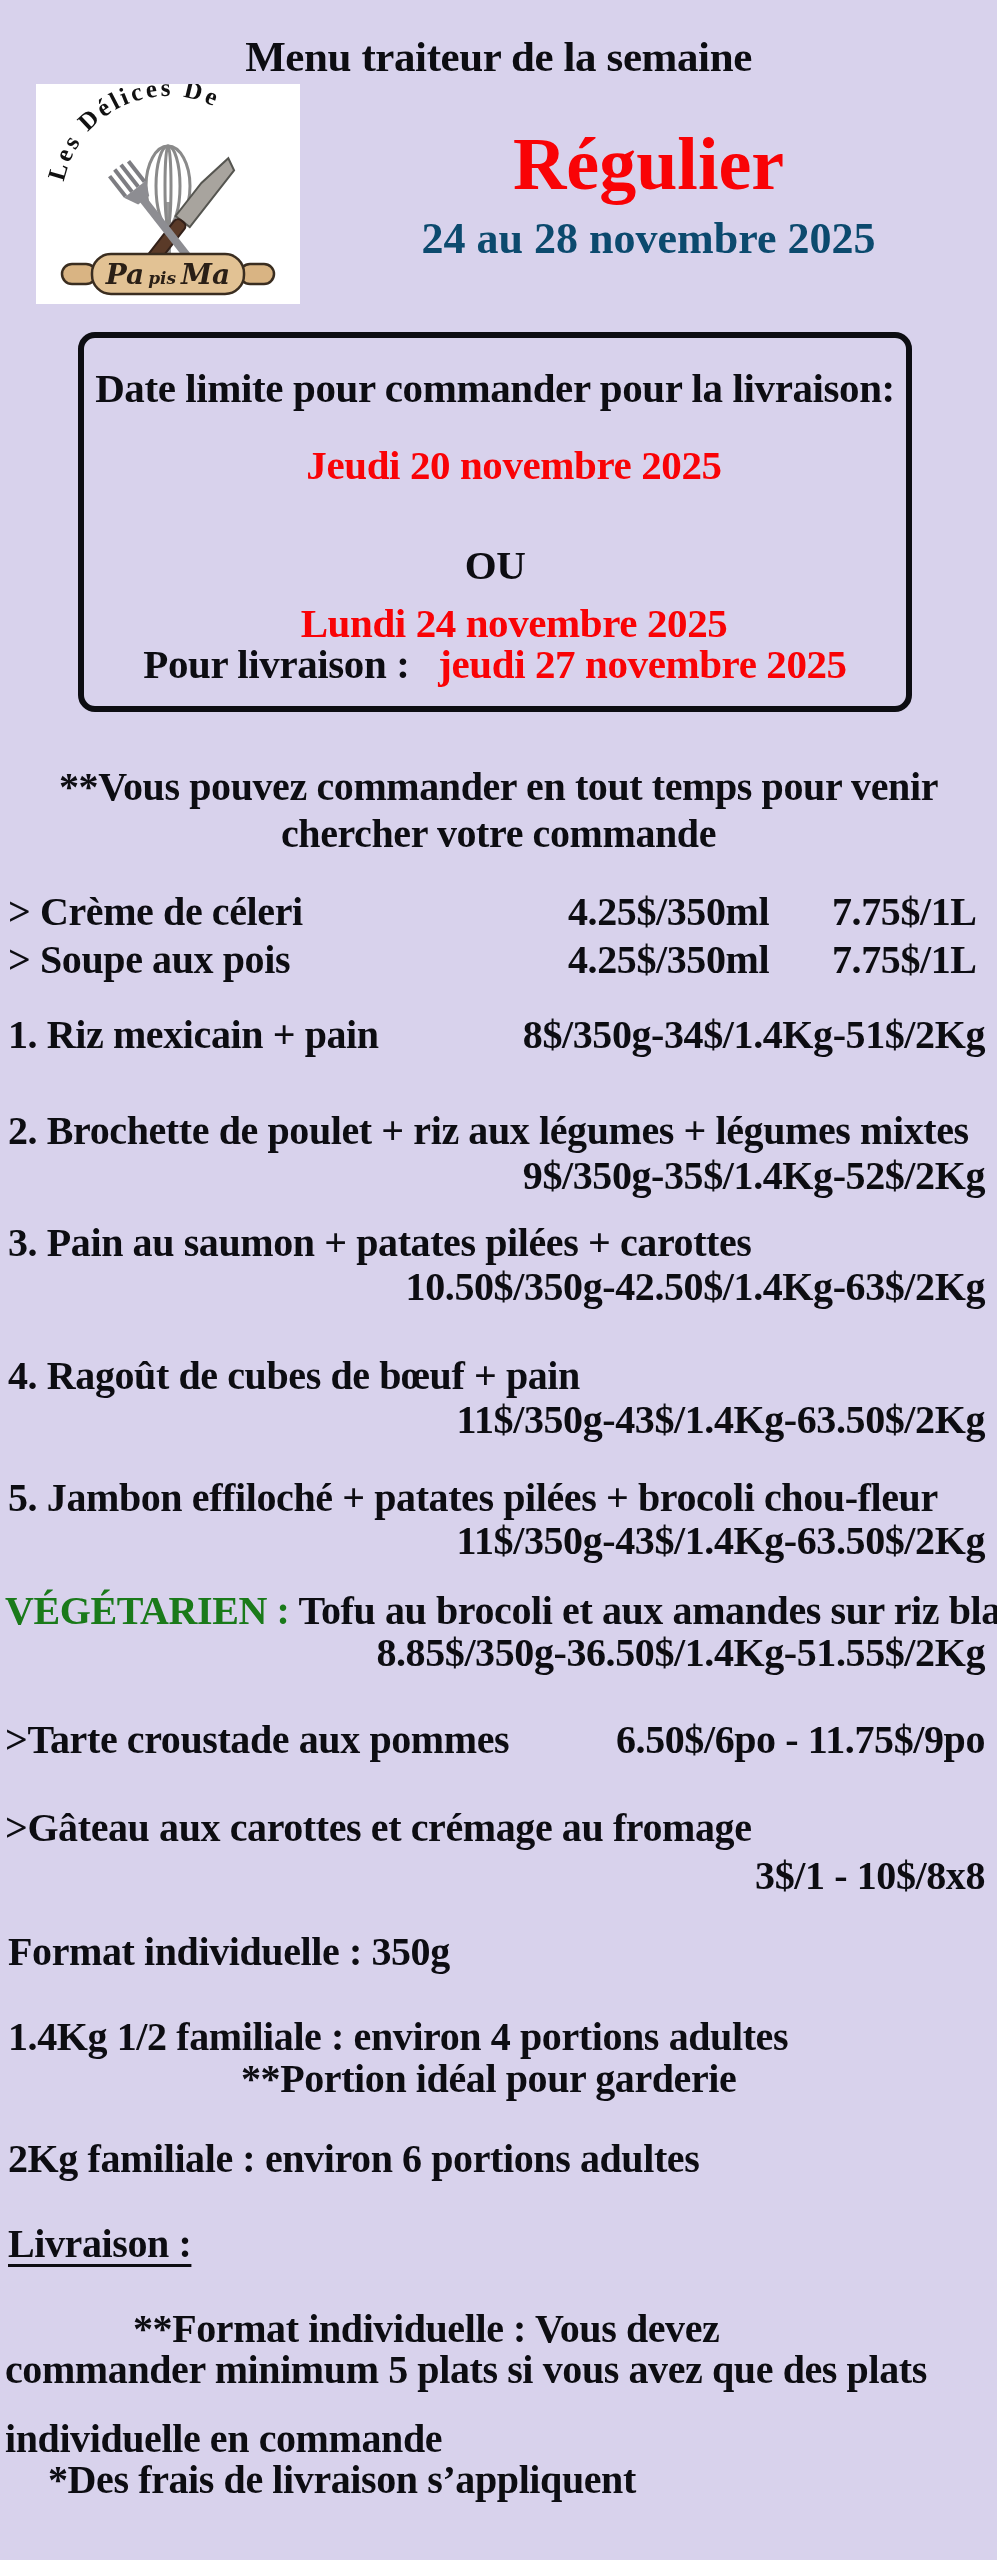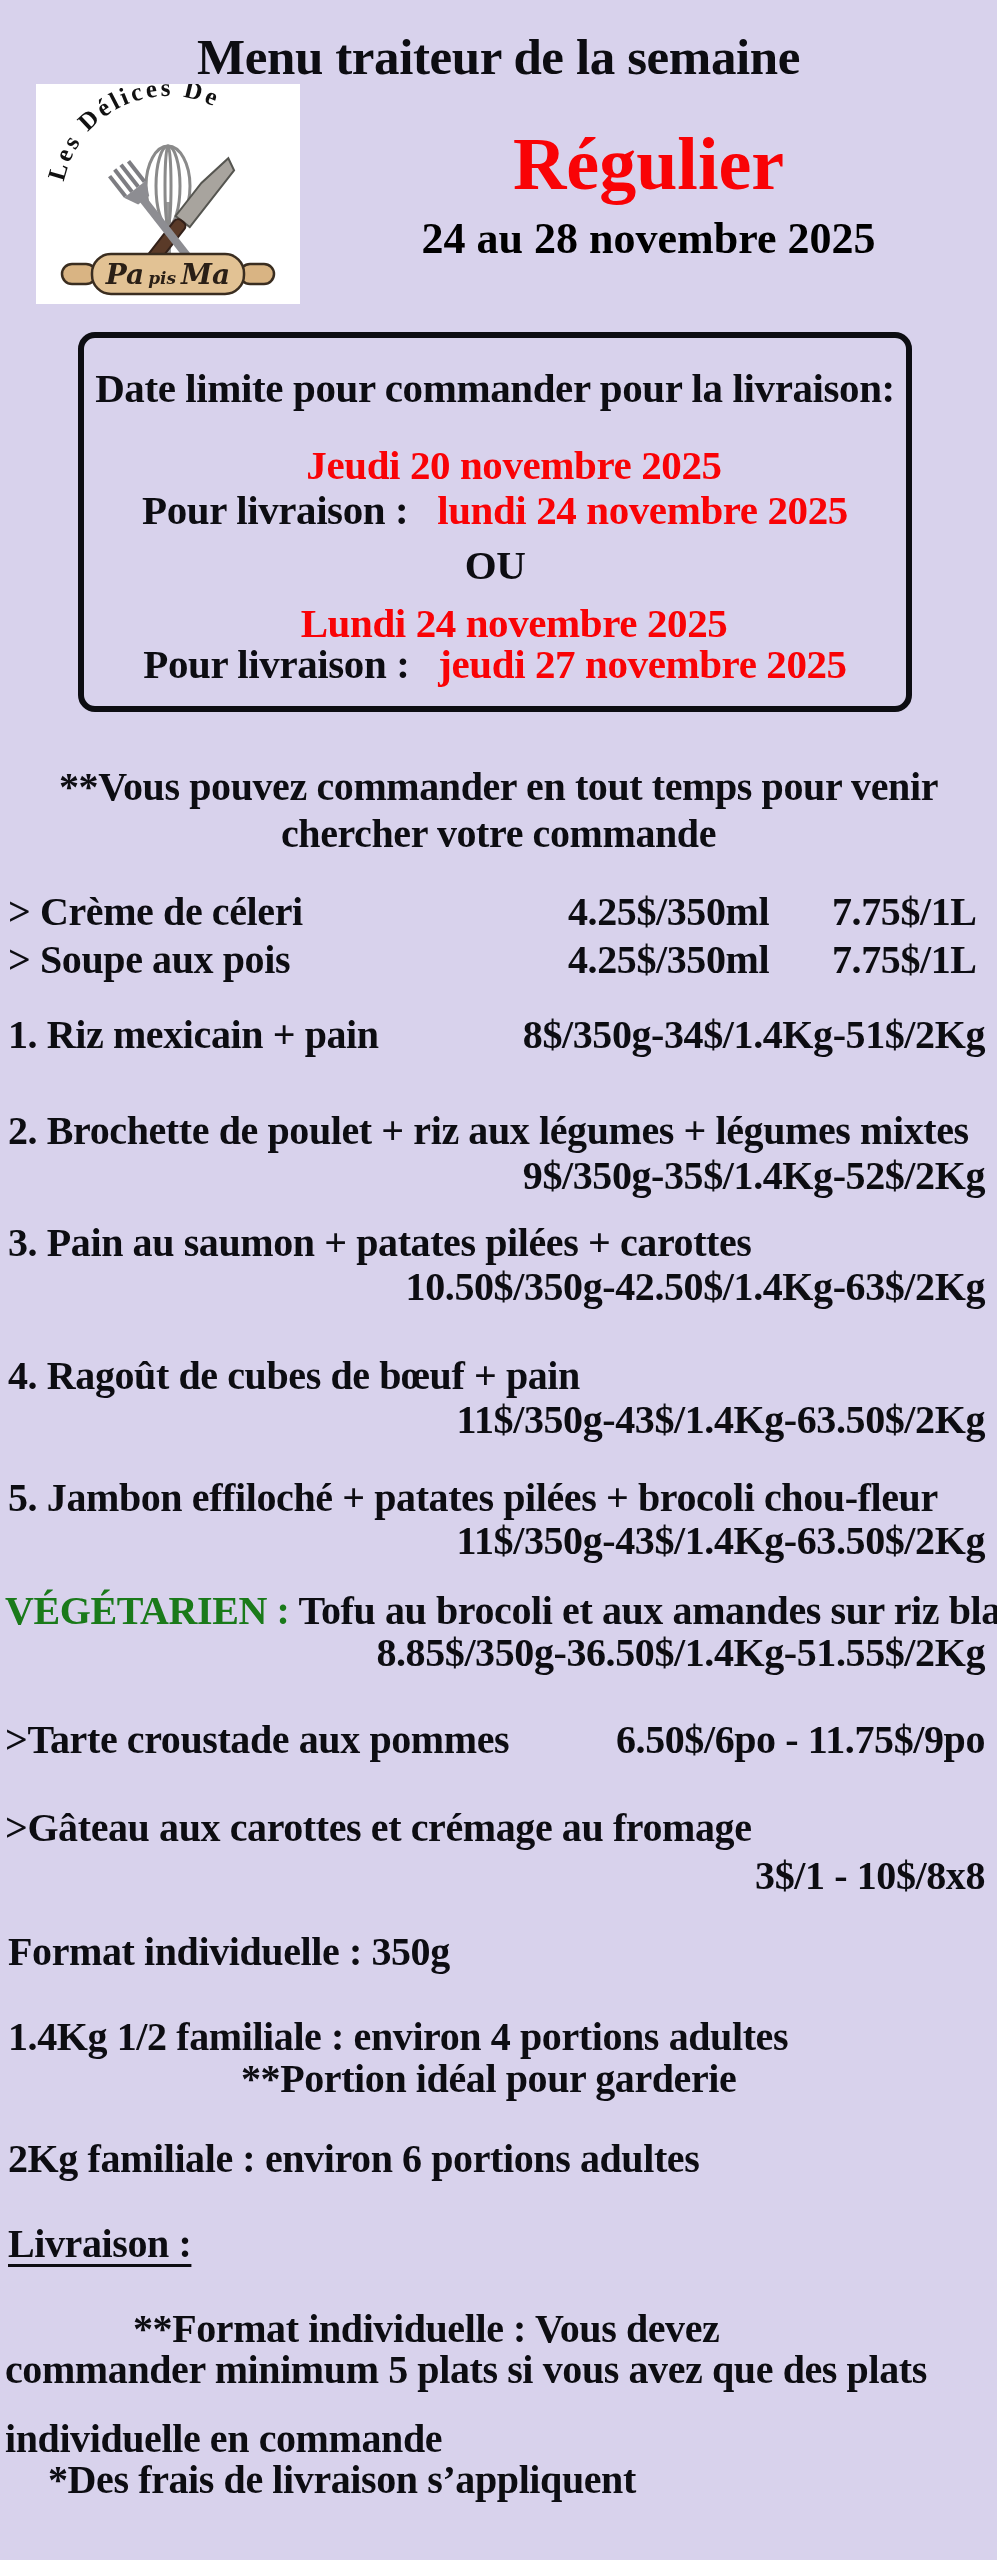"Menu traiteur de la semaine" .title { font-size: 51px -> 43px }
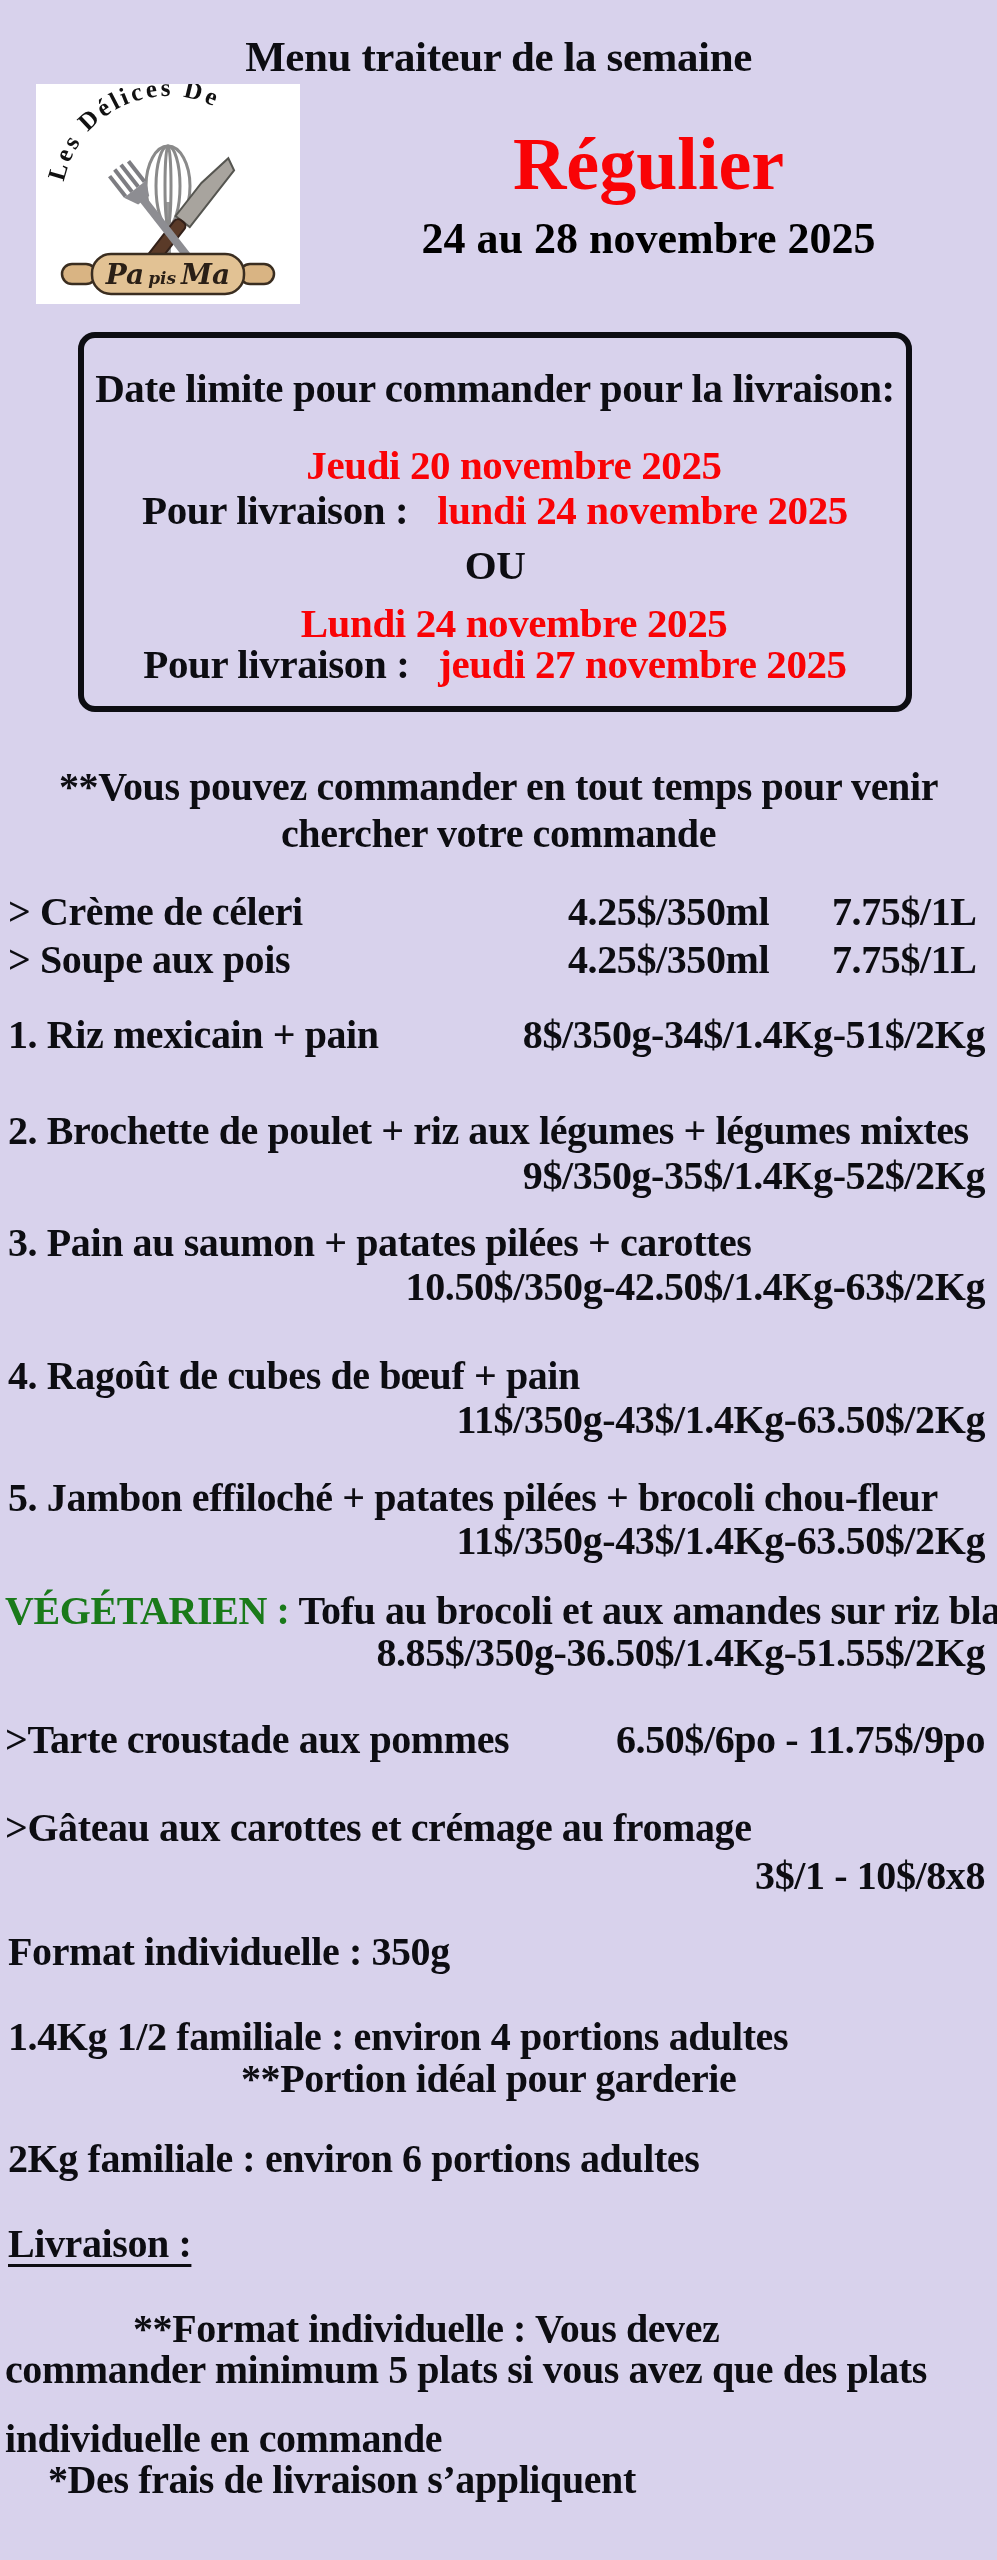"24 au 28 novembre 2025" .variant-dates { color: #000000 -> #0c4a6e }
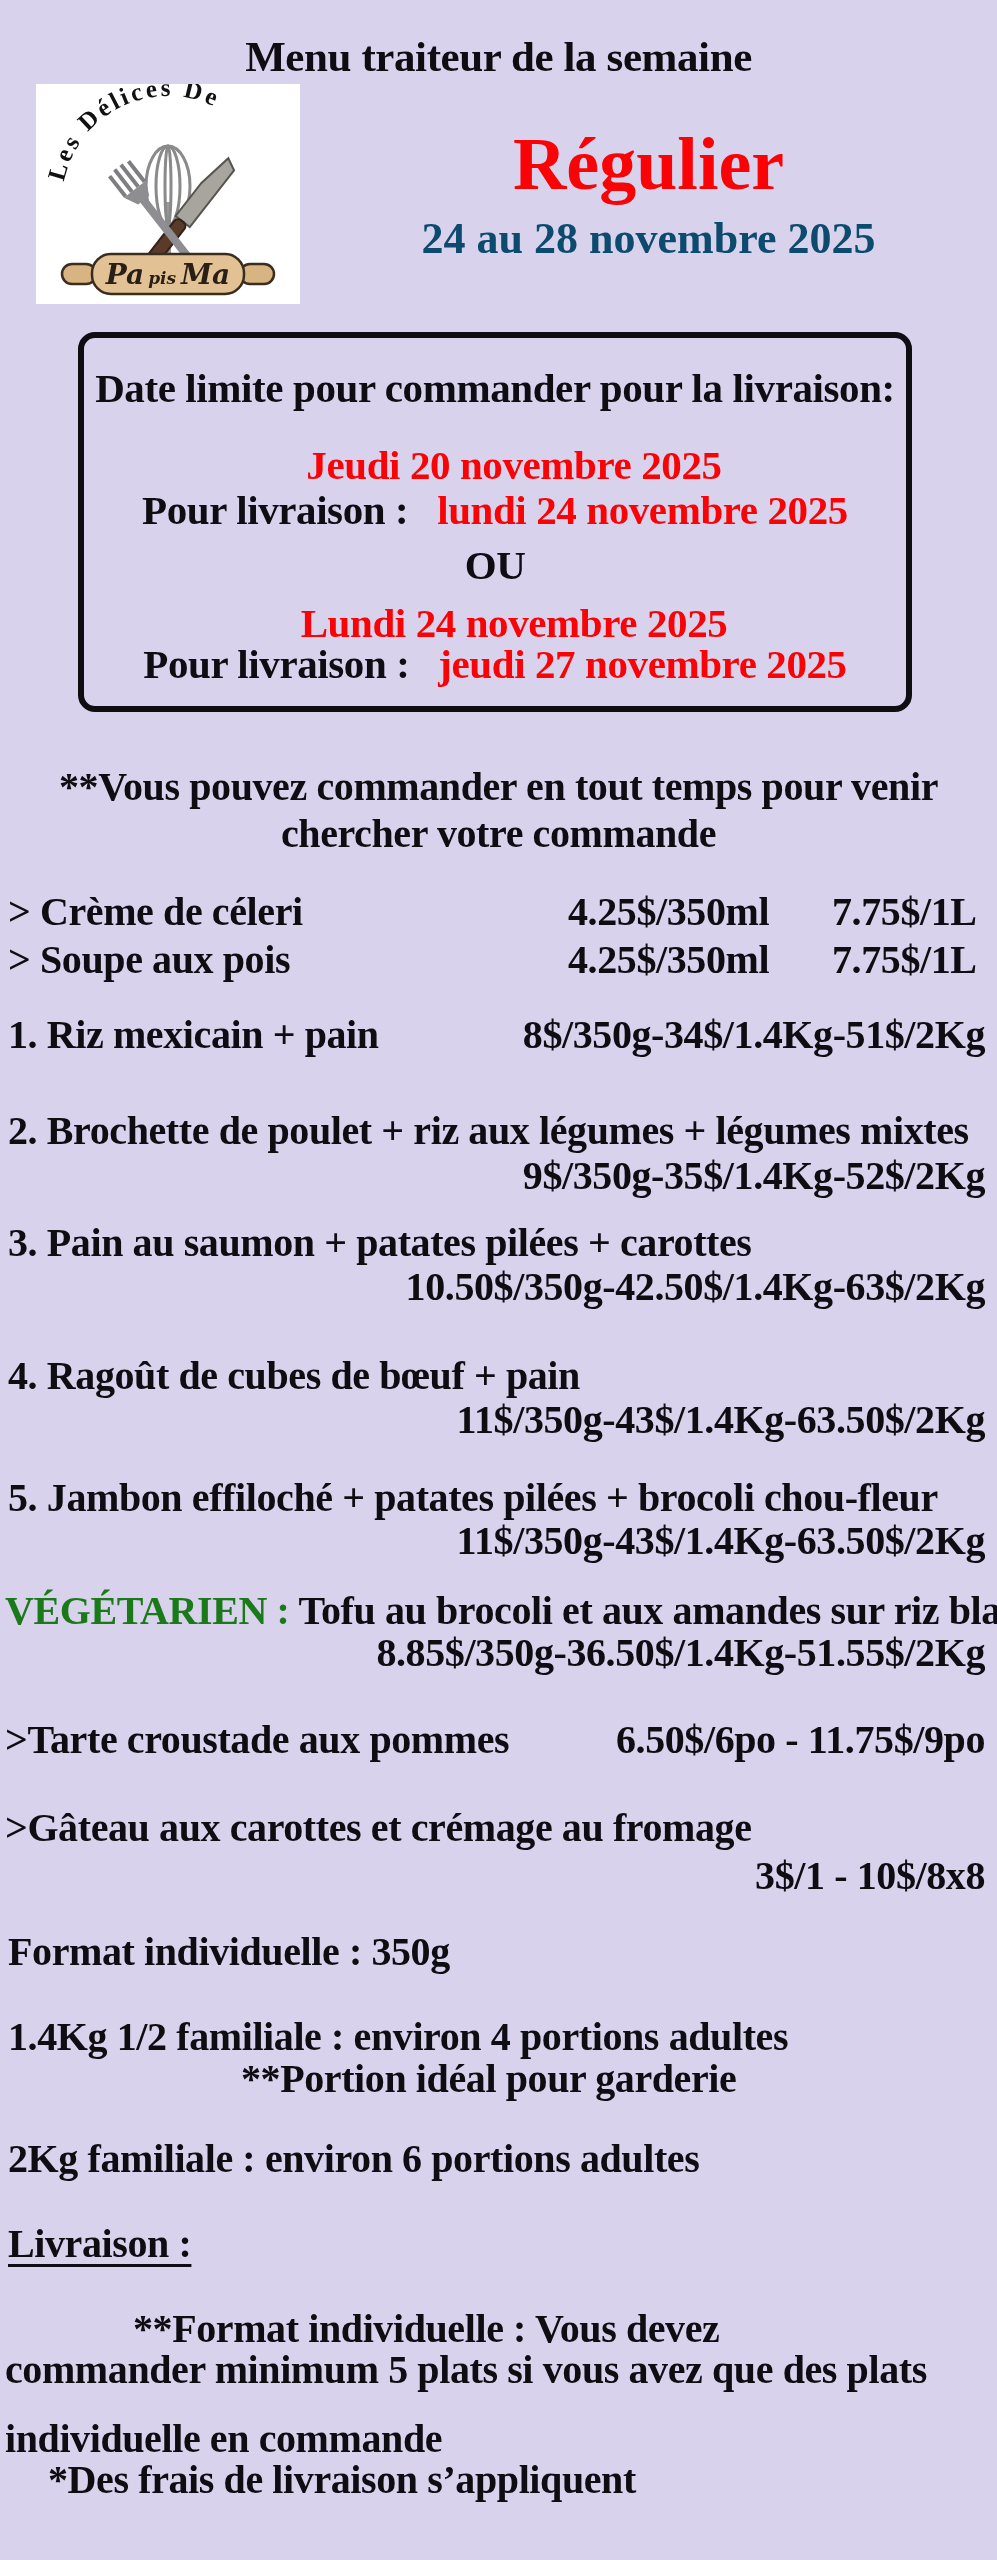"Pour livraison : lundi 24" div.ln { html: <div><span>Pour livraison : </span><span>lundi 24 novembre 2025</span></div> -> none }
